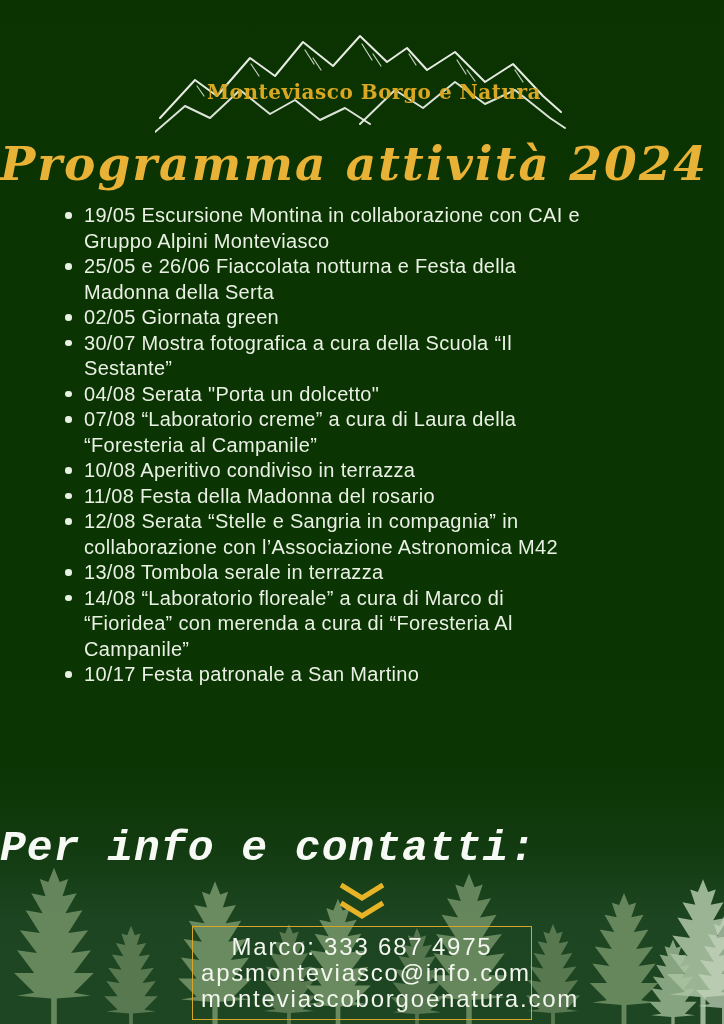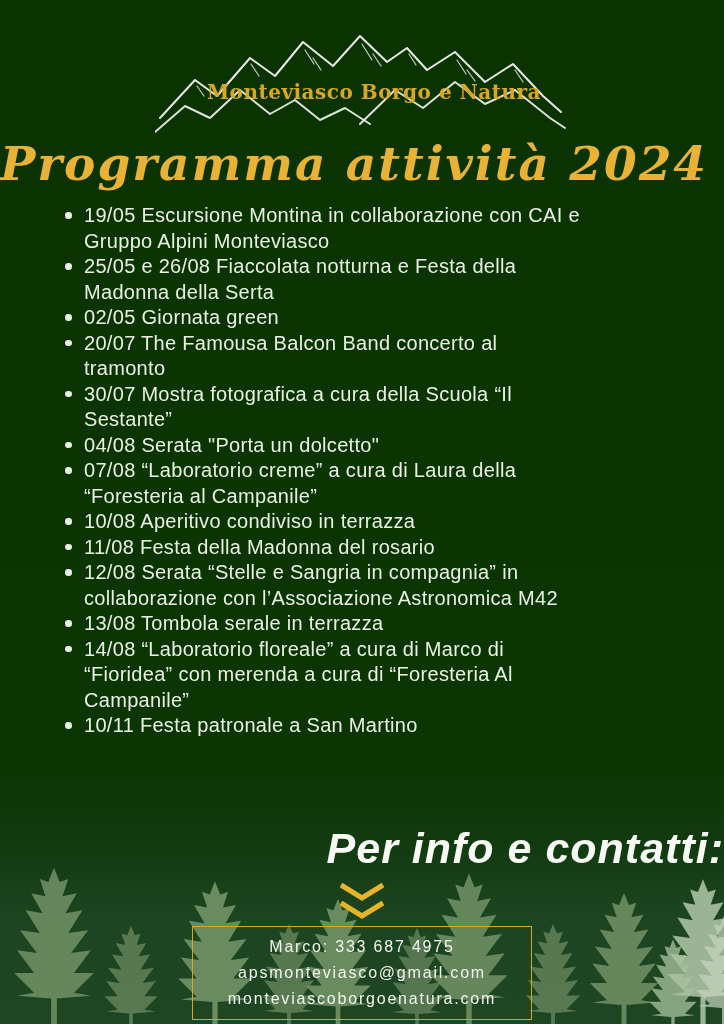"25/05 e 26/08 Fiaccolata notturna" li { text: 26/08 -> 26/06 }
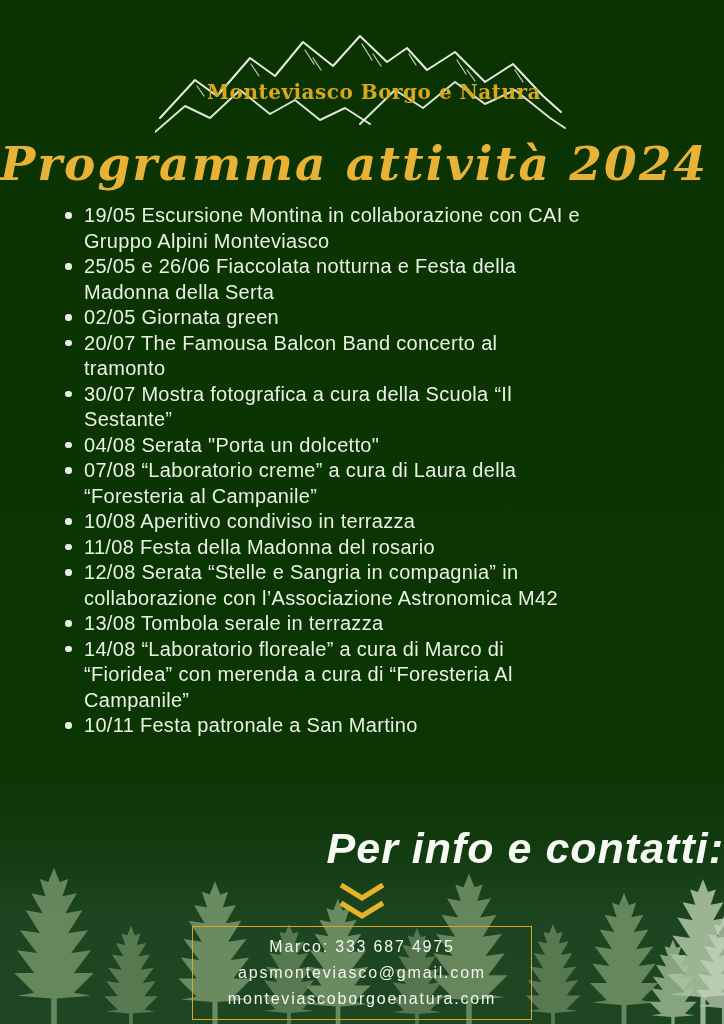"20/07 The Famousa Balcon Band" li { html: <li>20/07 The Famousa Balcon Band concerto al tramonto</li> -> none }
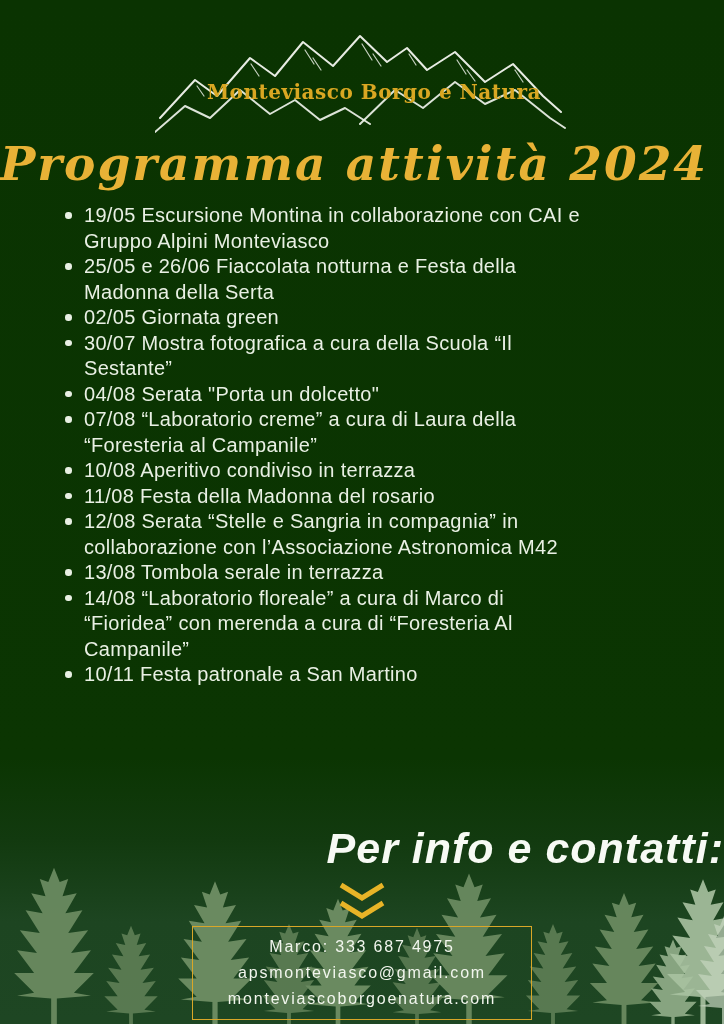"10/11 Festa patronale a San" li { text: 10/11 -> 10/17 }
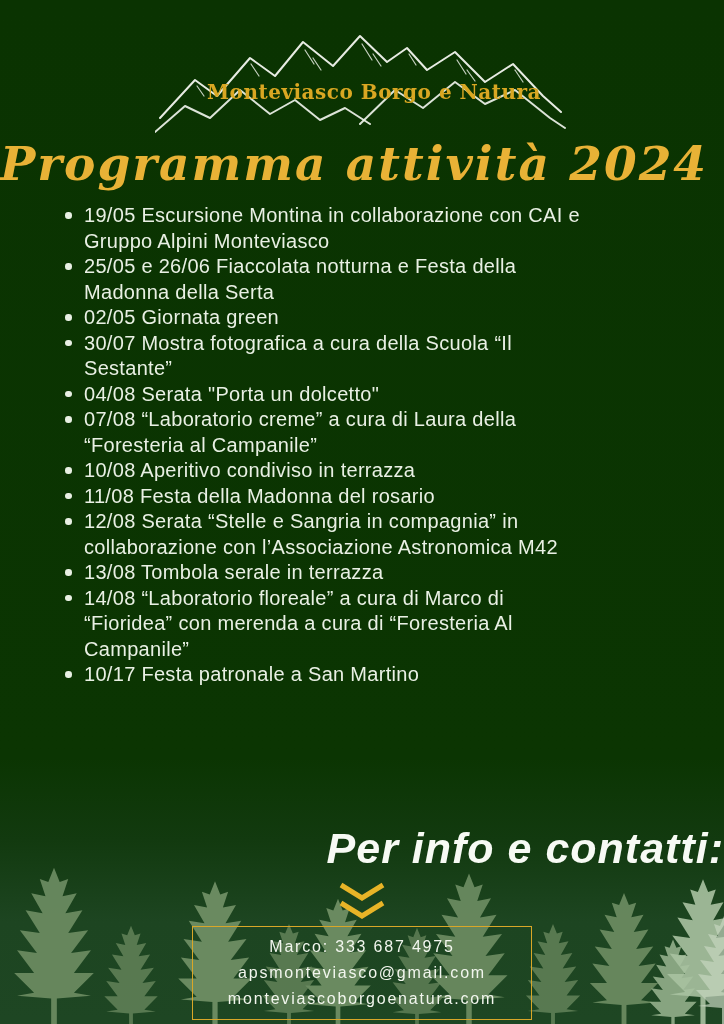"Per info e contatti:" .contact-heading { font-family: Liberation Sans, sans-serif -> Liberation Mono, monospace; text-align: right -> left }
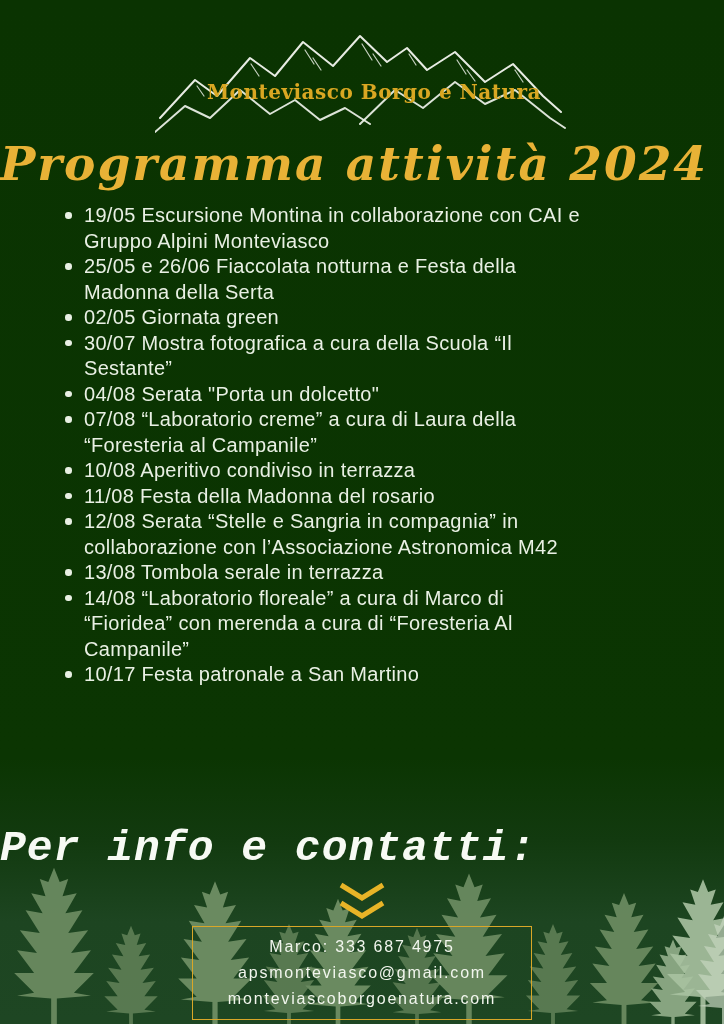"Marco: 333 687 4975" .contact-box { font-size: 16px -> 24px; padding: 7px 16px -> 7px 8px }
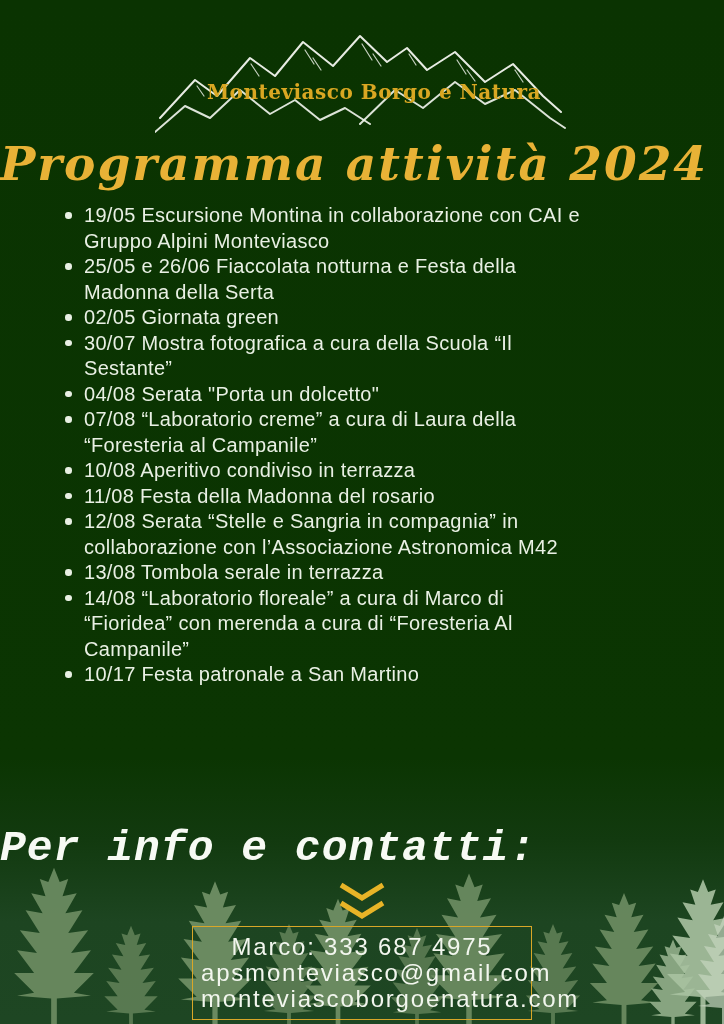"apsmonteviasco@gmail.com" div { text: apsmonteviasco@gmail.com -> apsmonteviasco@info.com }
